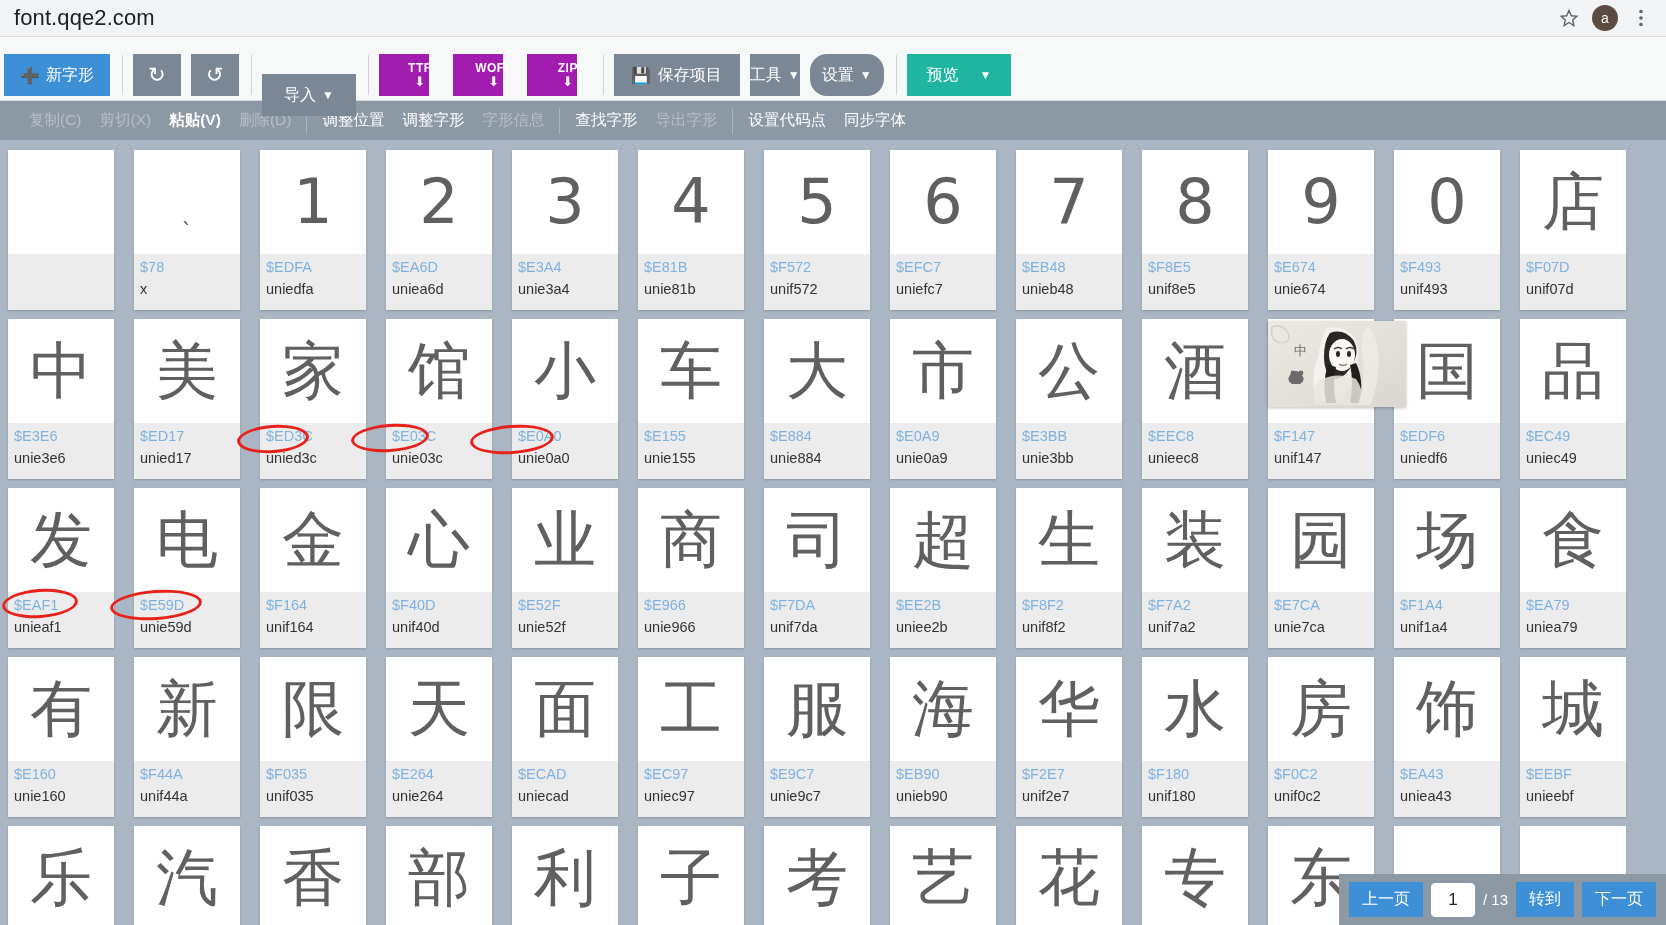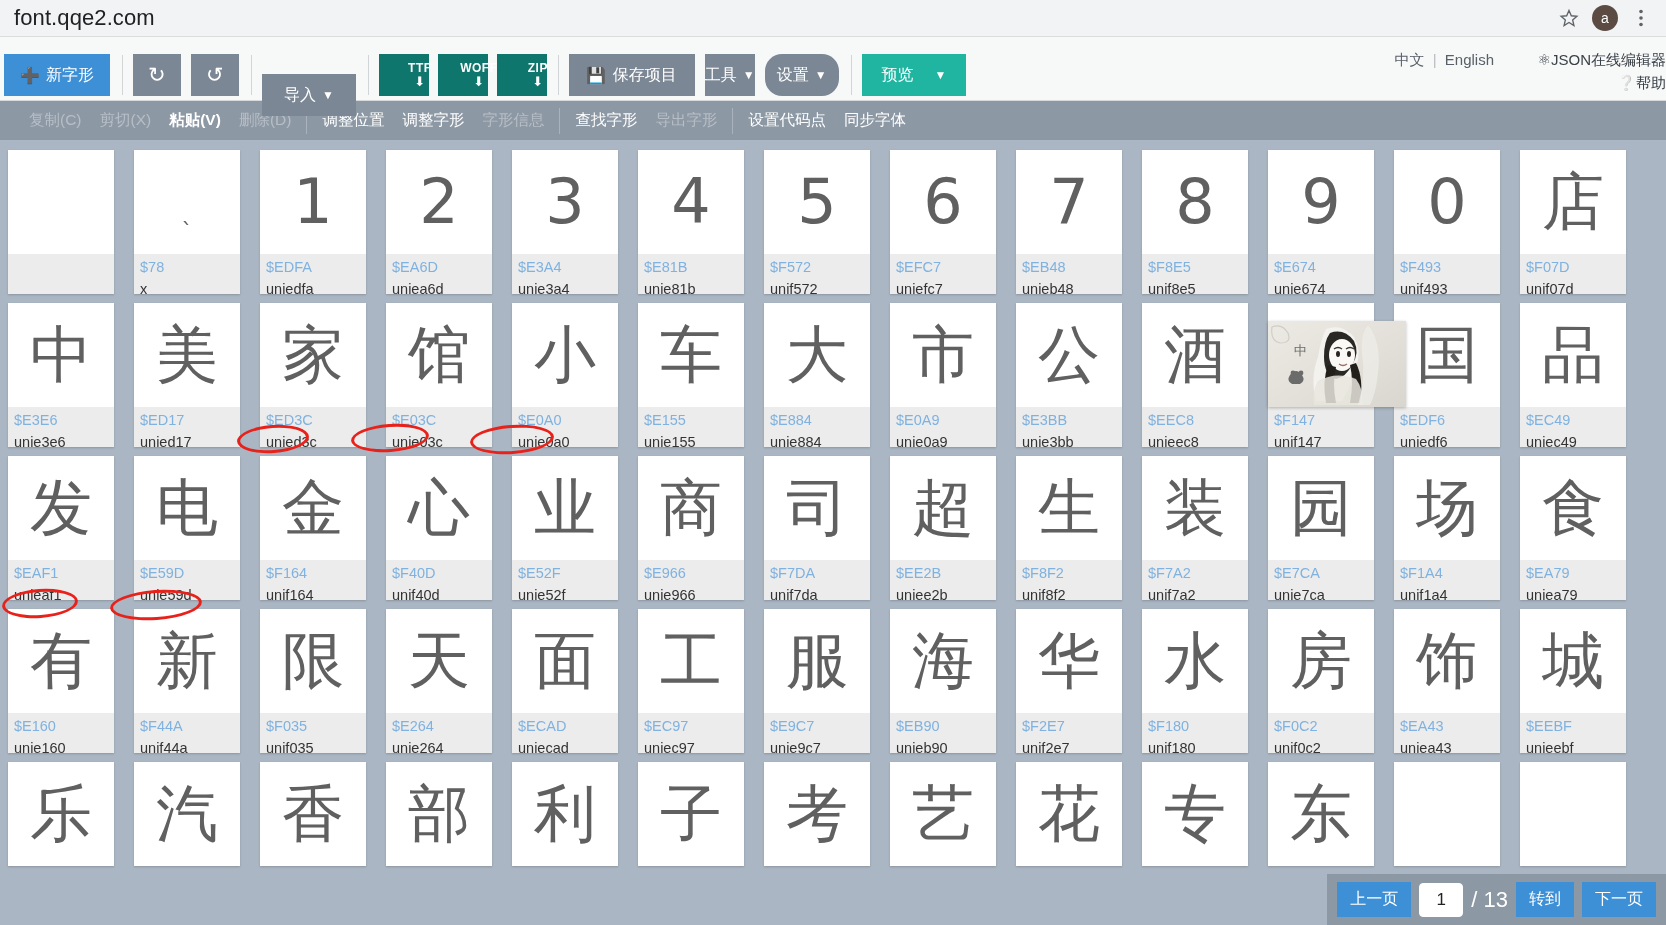"TTF" .dl-btn { background: #0f766e -> #a21caf; margin-right: 9px -> 24px }
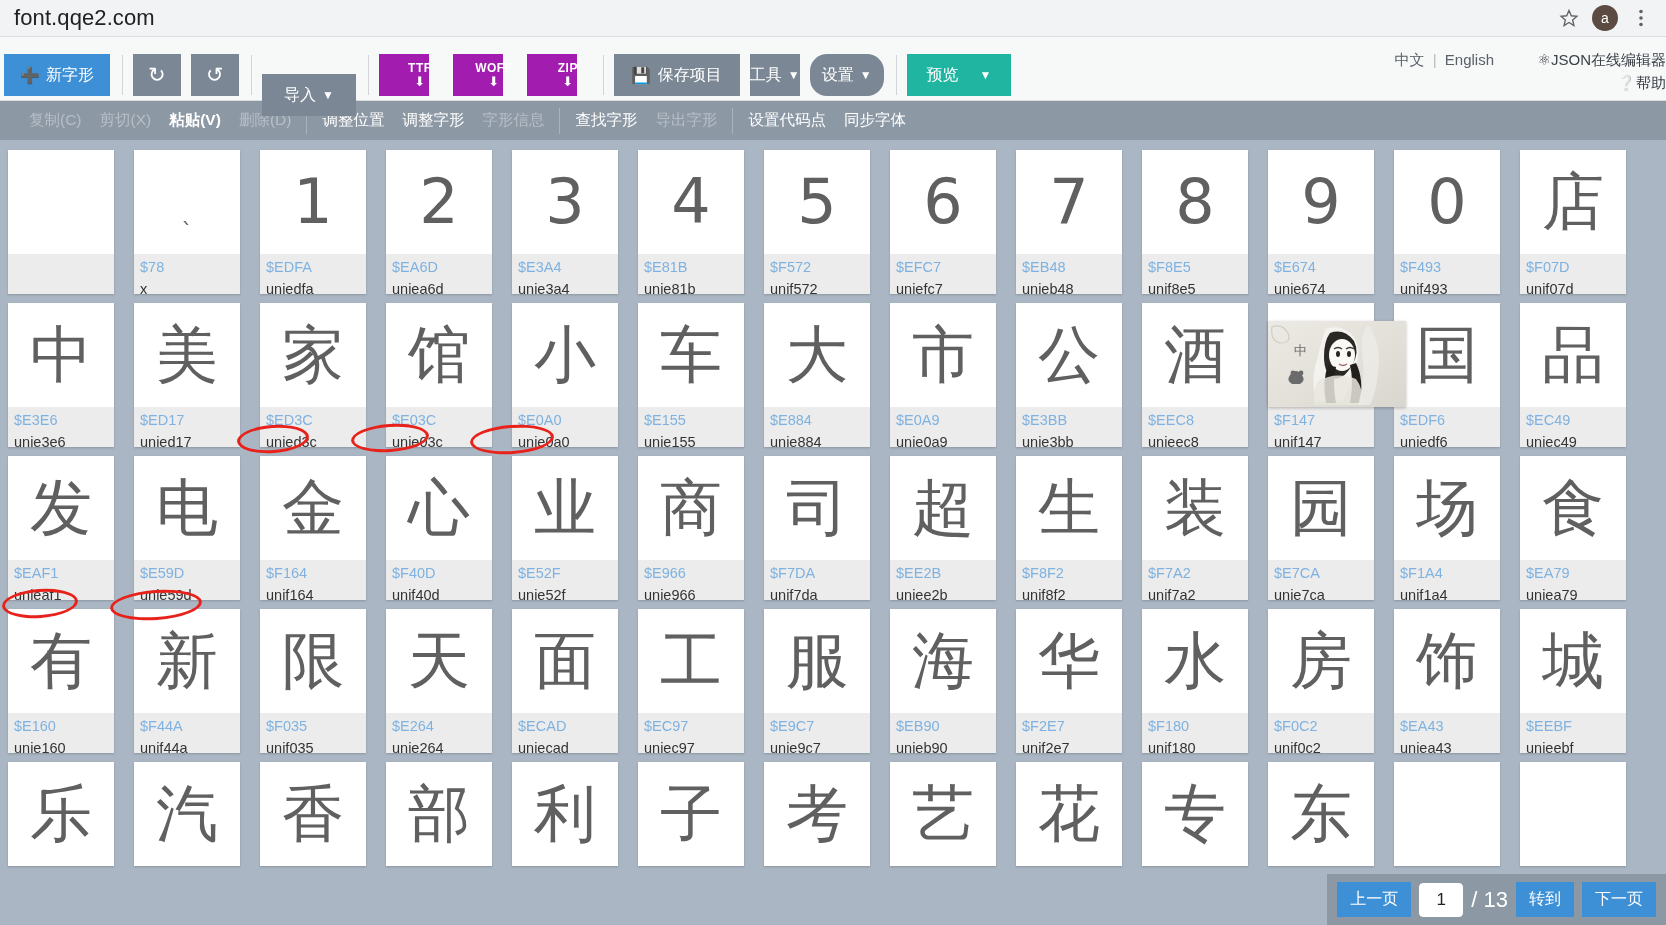"中文 | English" div { html: <div> <div> <span>中文</span> <span>|</span> <span>English</span> </div> <div> <a> <span>⚛</span><span>JSON在线编辑器</span> </a> <a> <span>❔</span><span>帮助</span> </a> </div> </div> -> none }
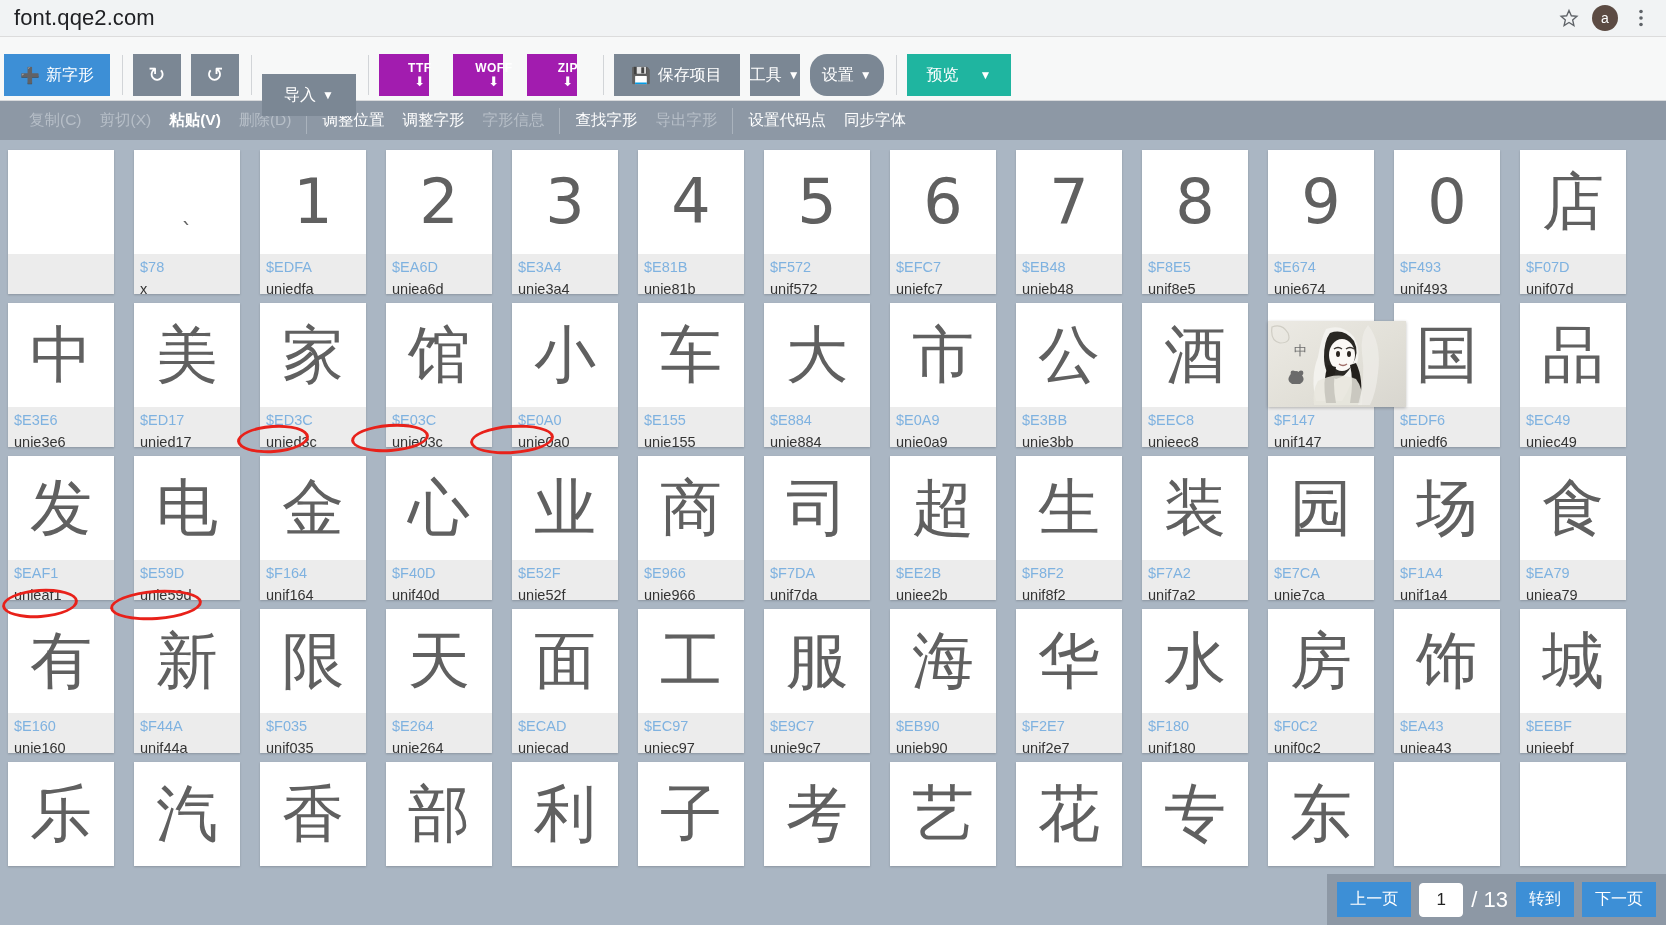"$78" .cell .meta { height: 40px -> 56px }
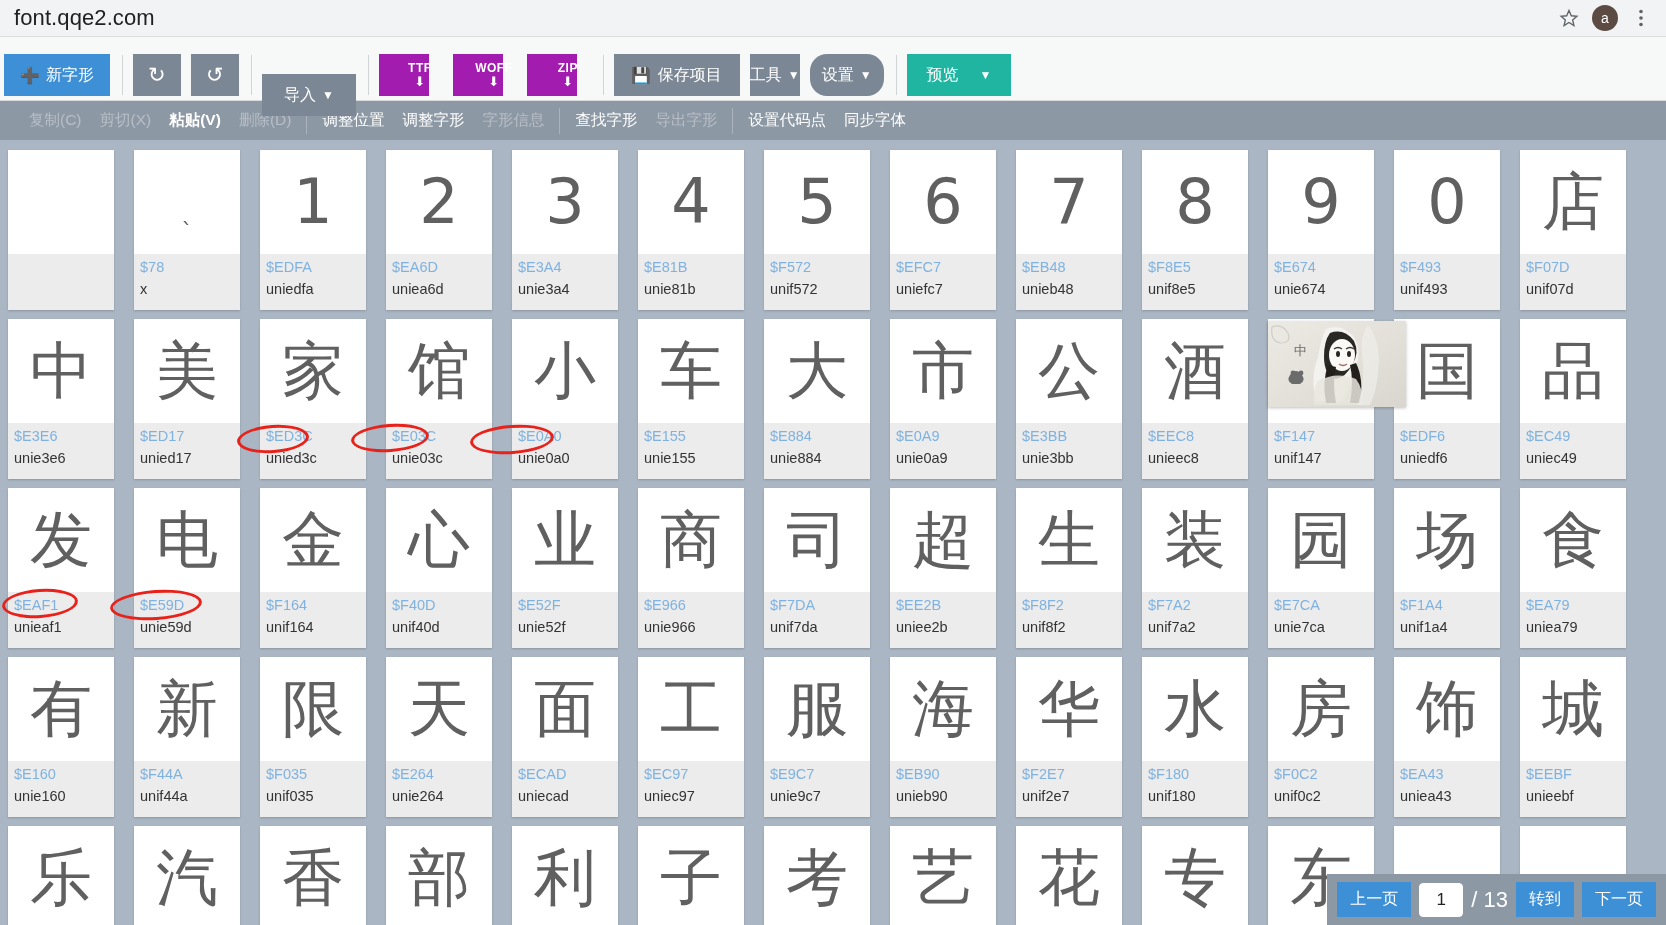"/ 13" #pg-total { font-size: 22px -> 15px }
